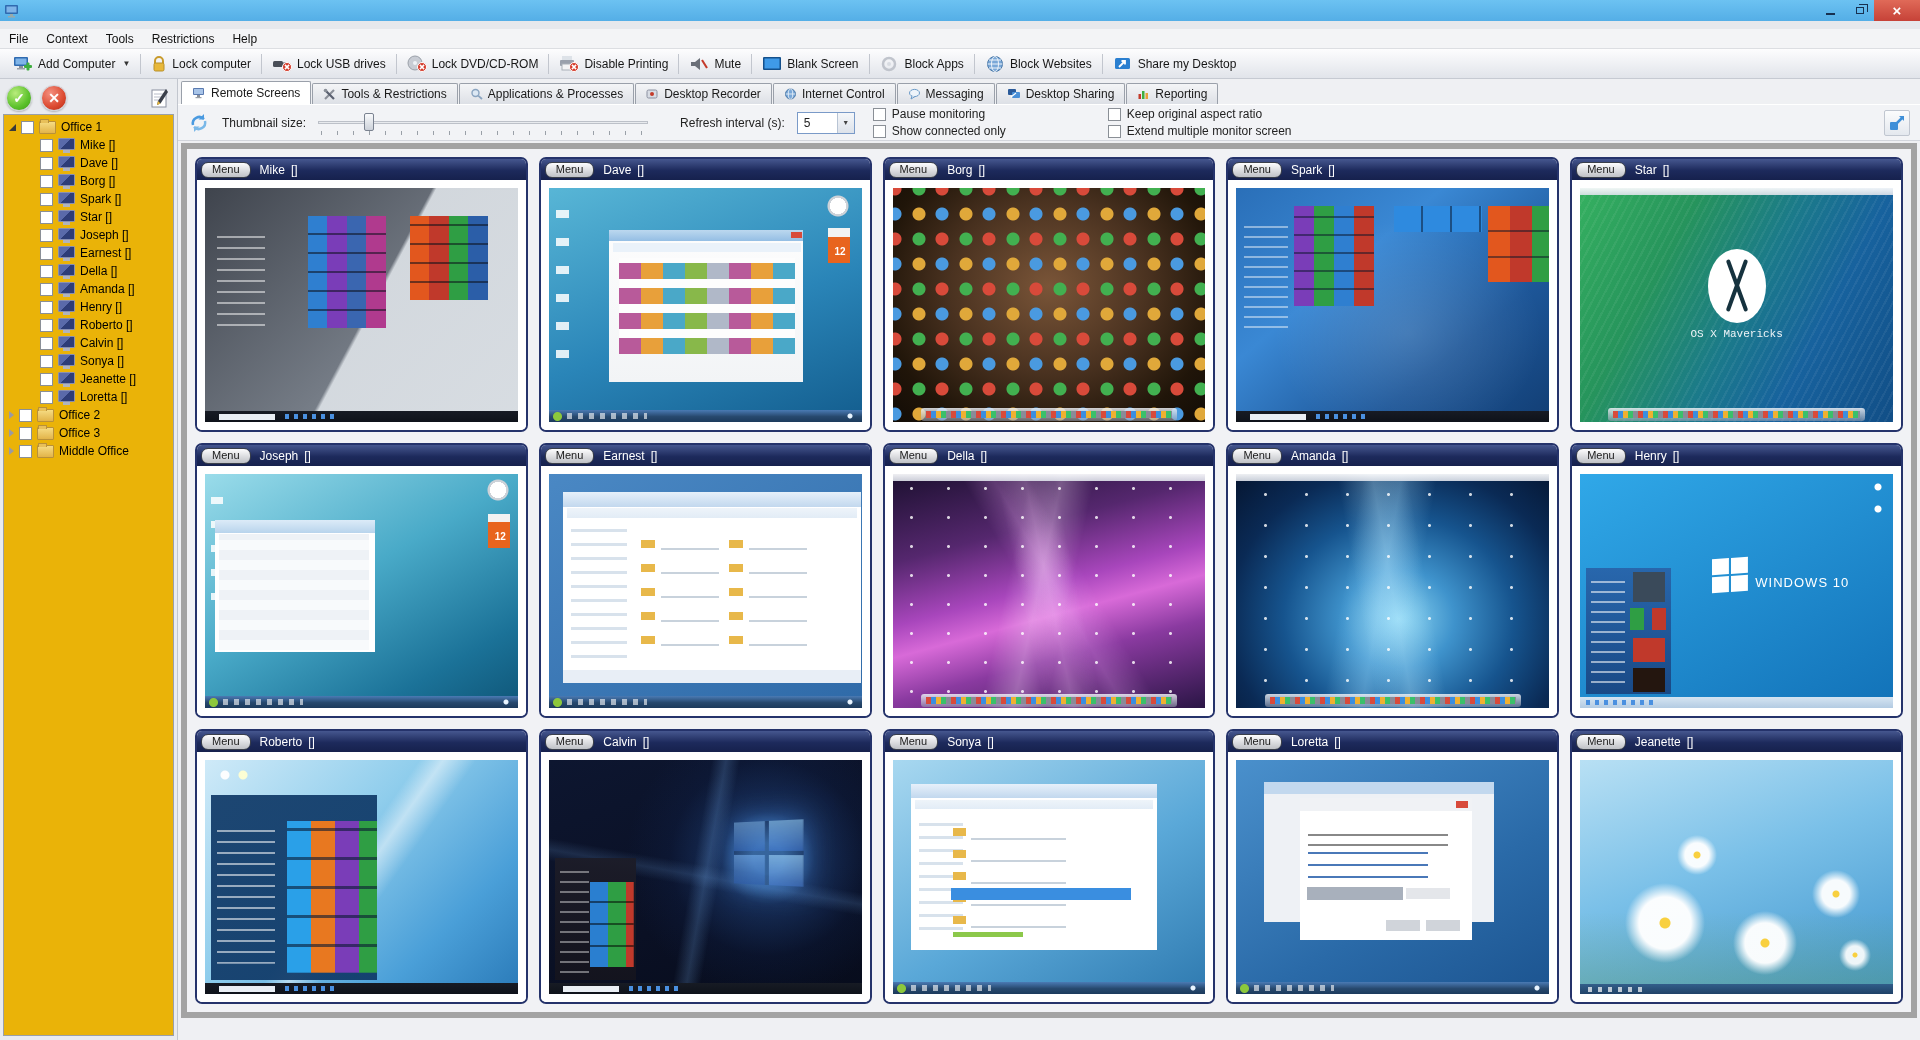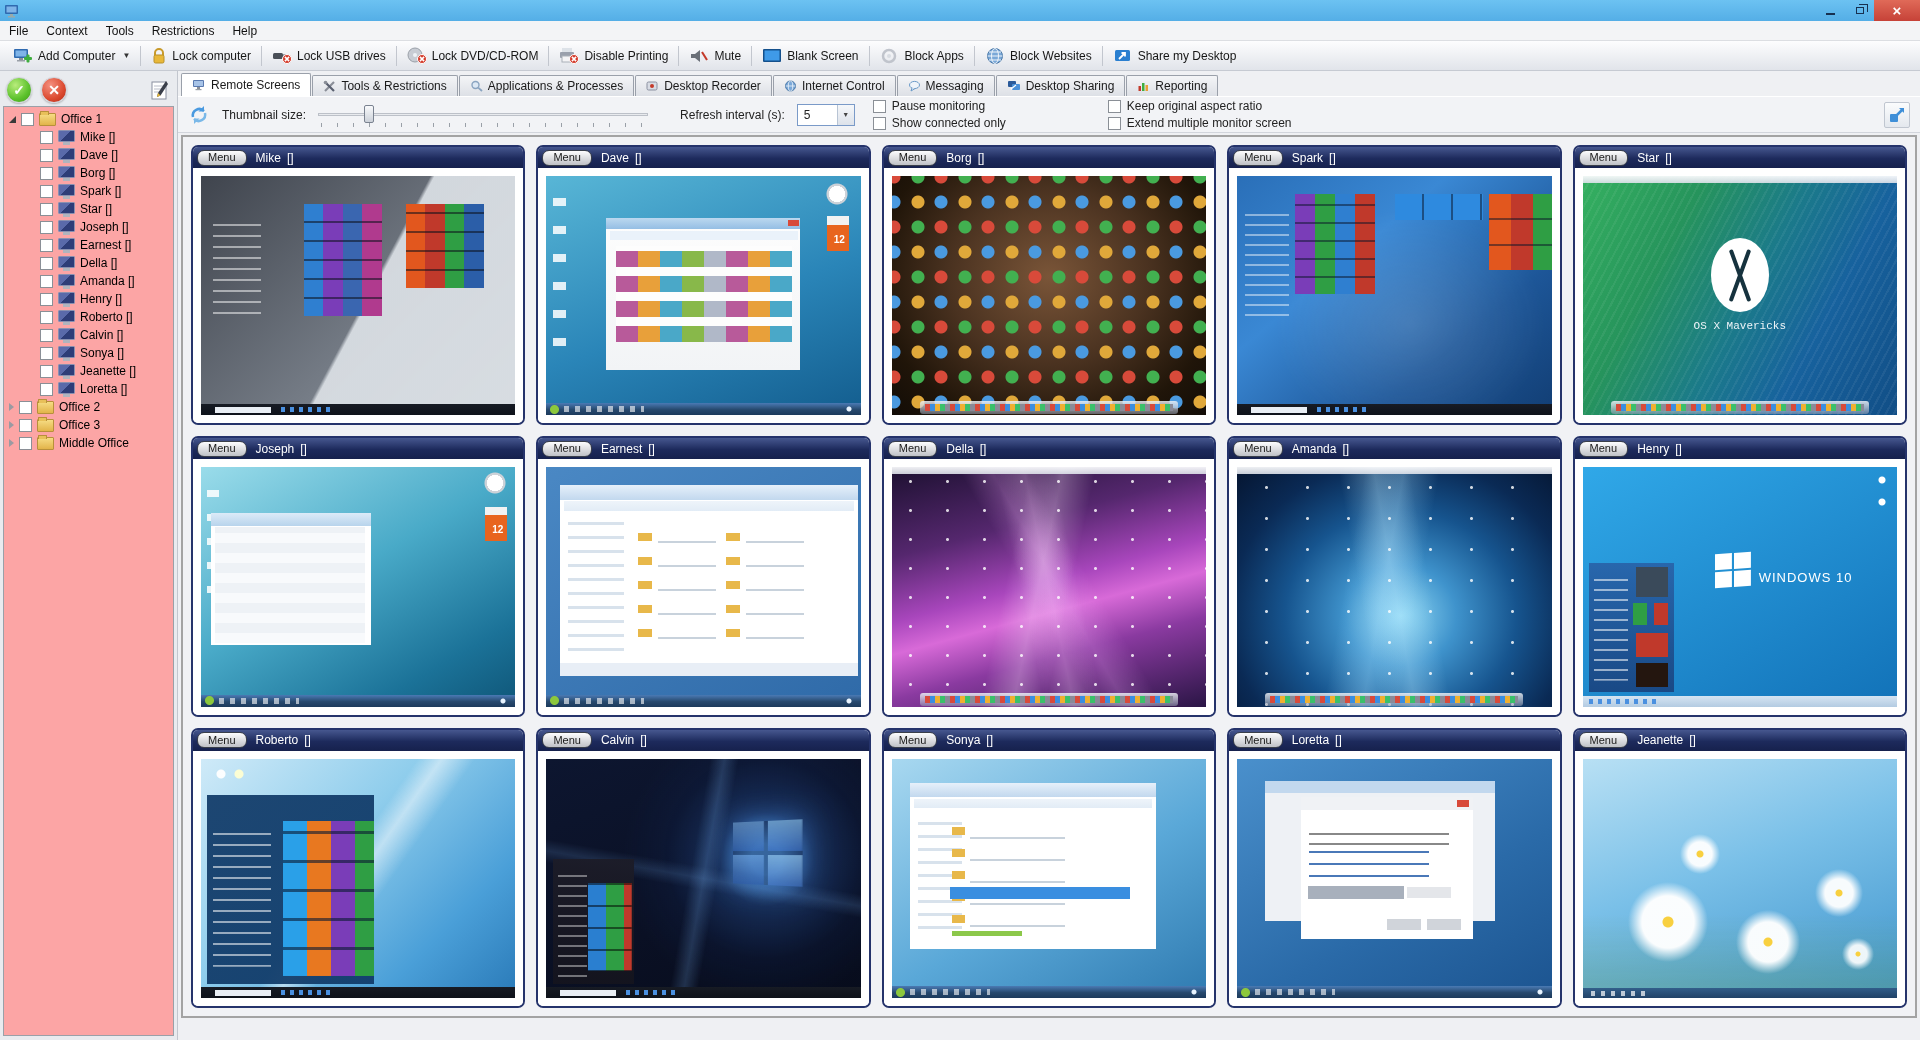"File" .menubar { margin-top: none -> 8px }
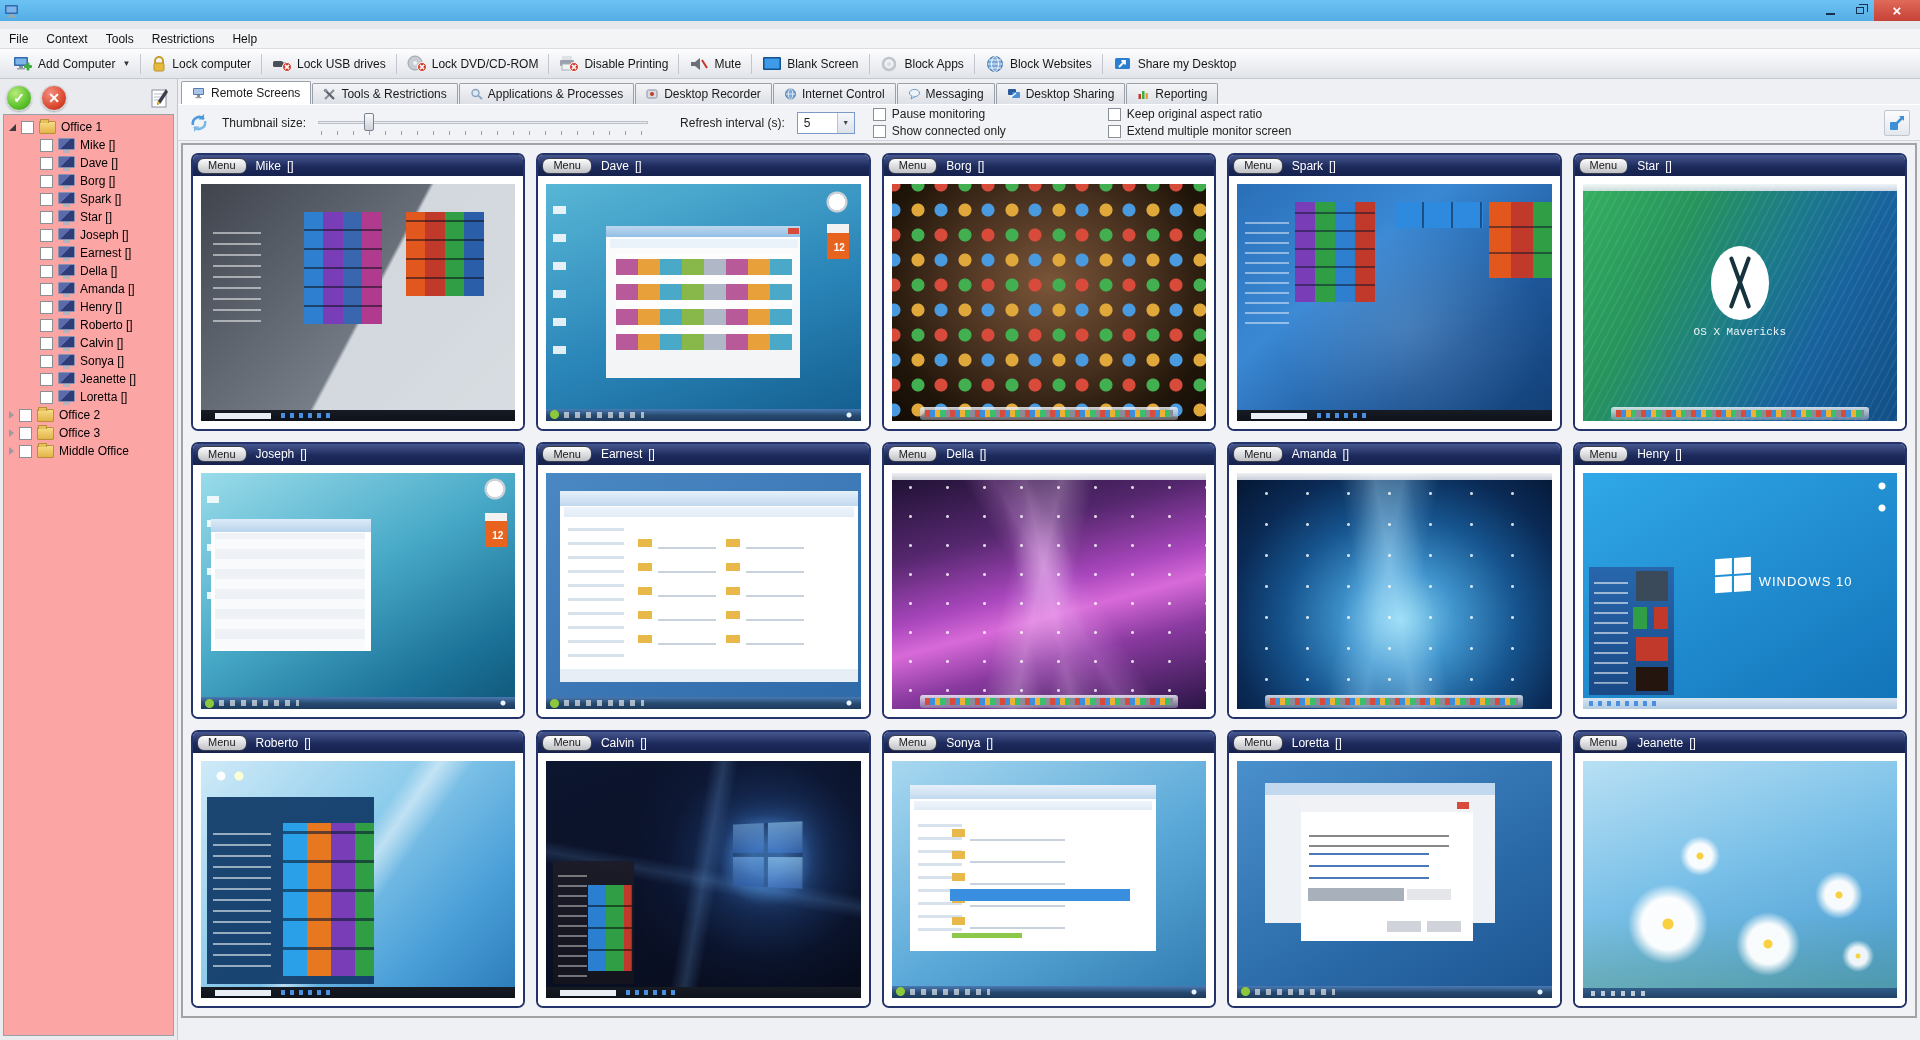"Office 1" .tree { background: #fca5a5 -> #eab308 }
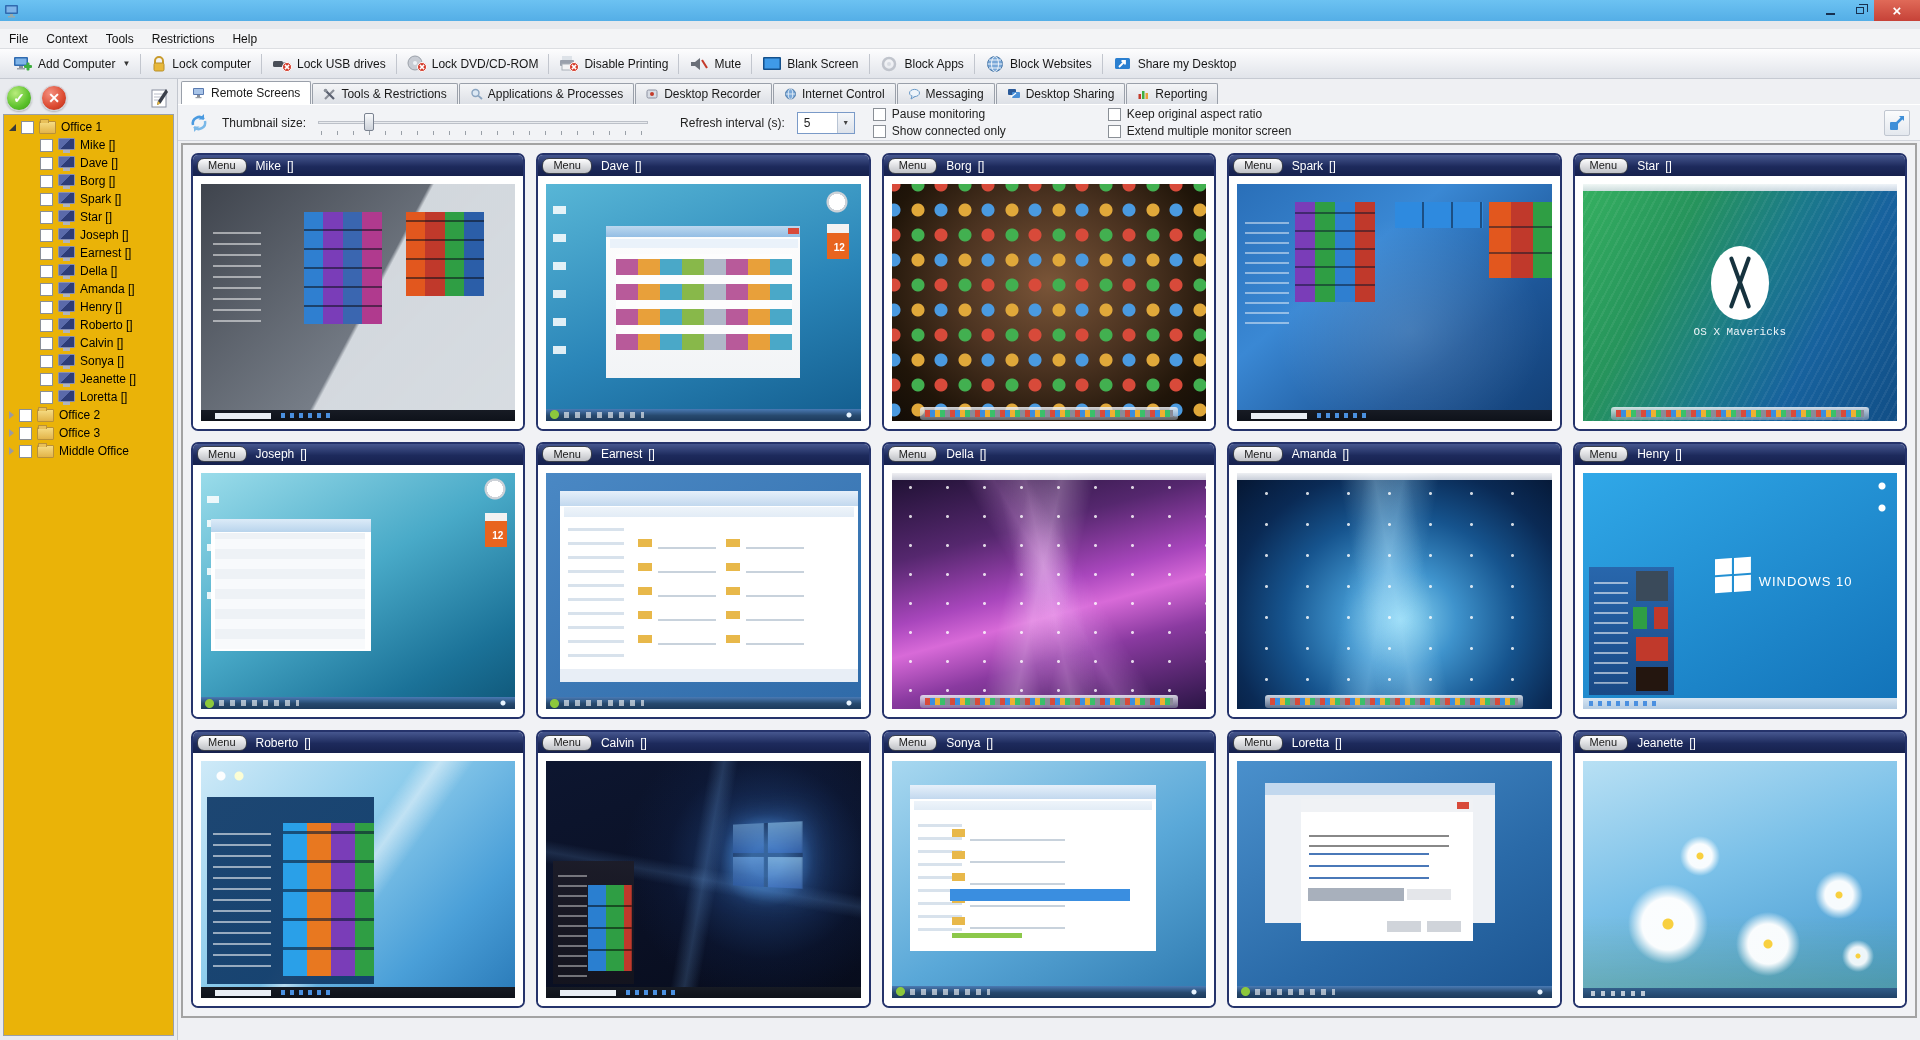"Menu" .gridpanel { border: 2px solid #a3a3a3 -> 6px solid #a3a3a3 }
